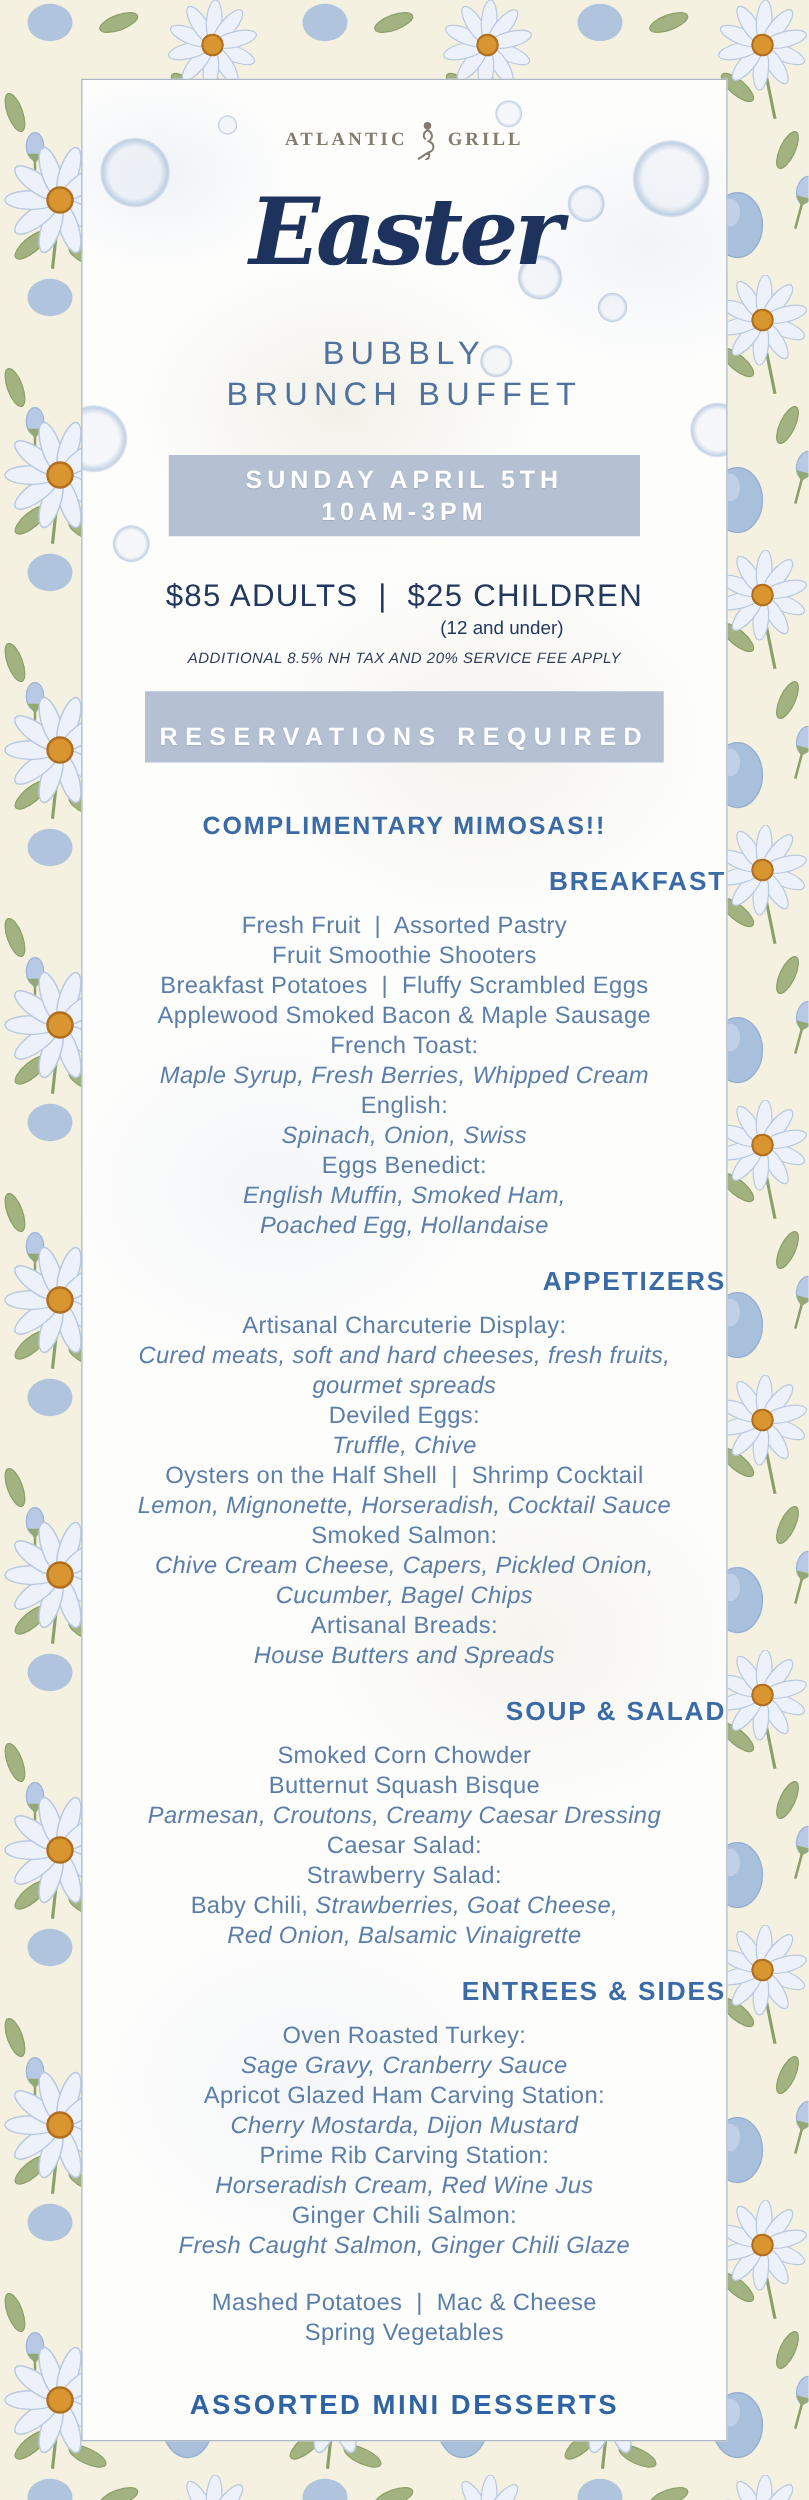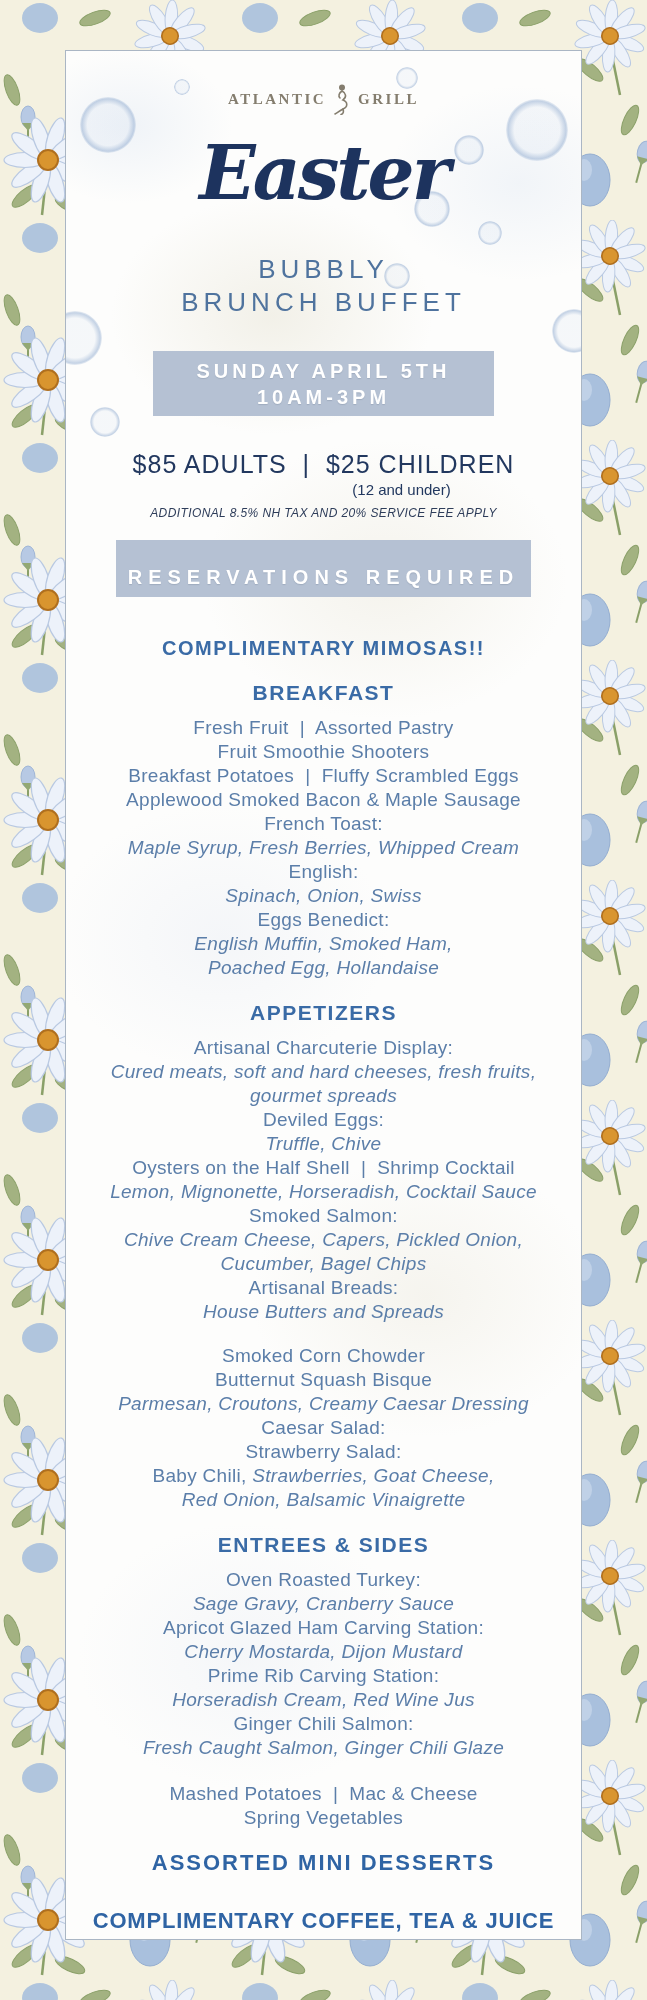"ATLANTIC" .panel { top: 50px -> 63px }
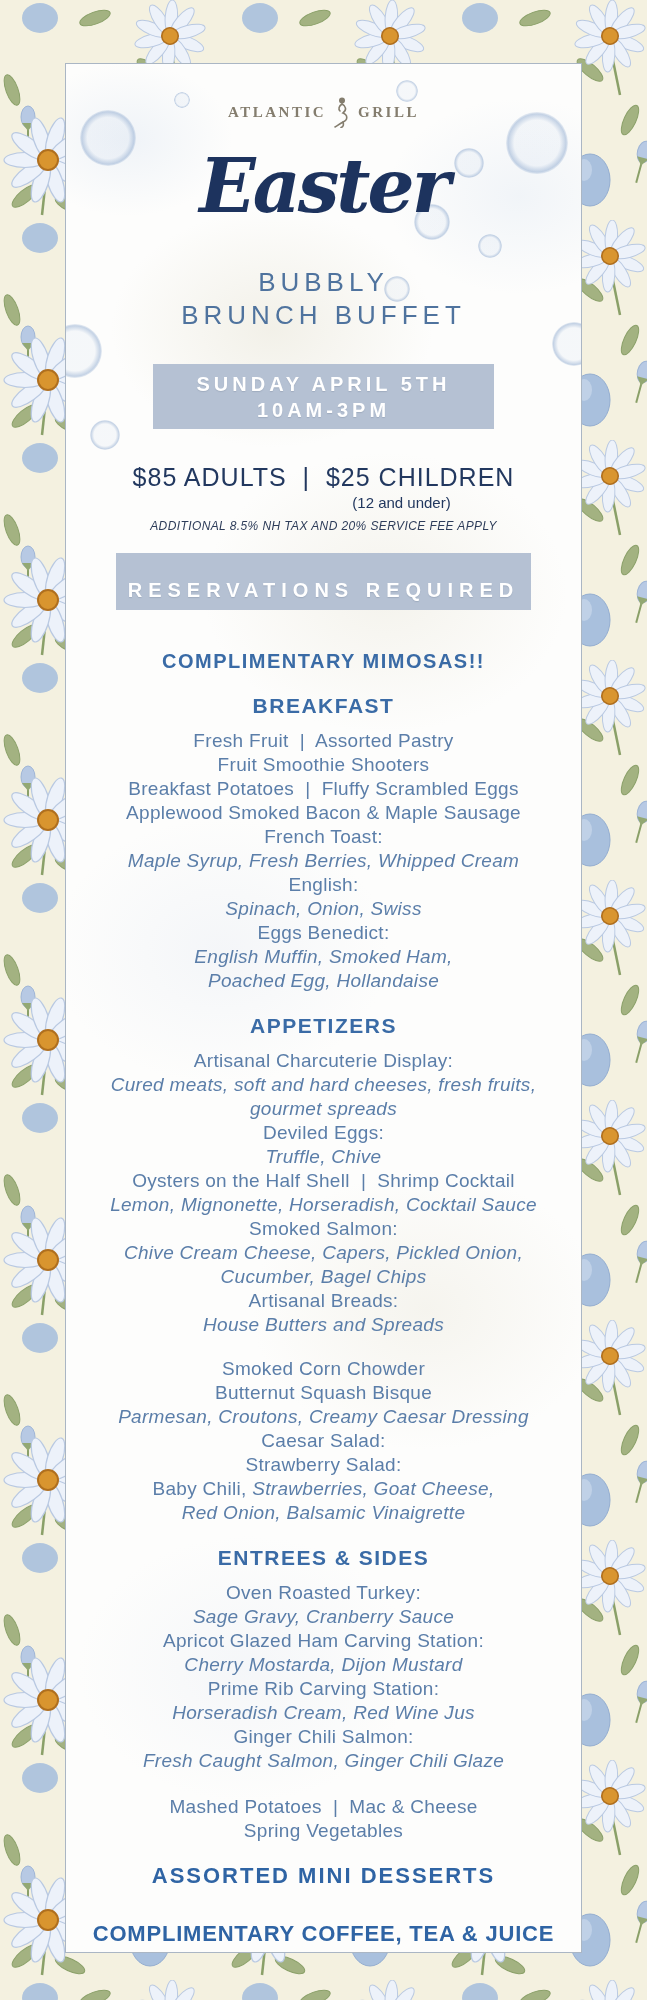"SUNDAY APRIL 5TH" .date-banner { width: 341px -> 377px }
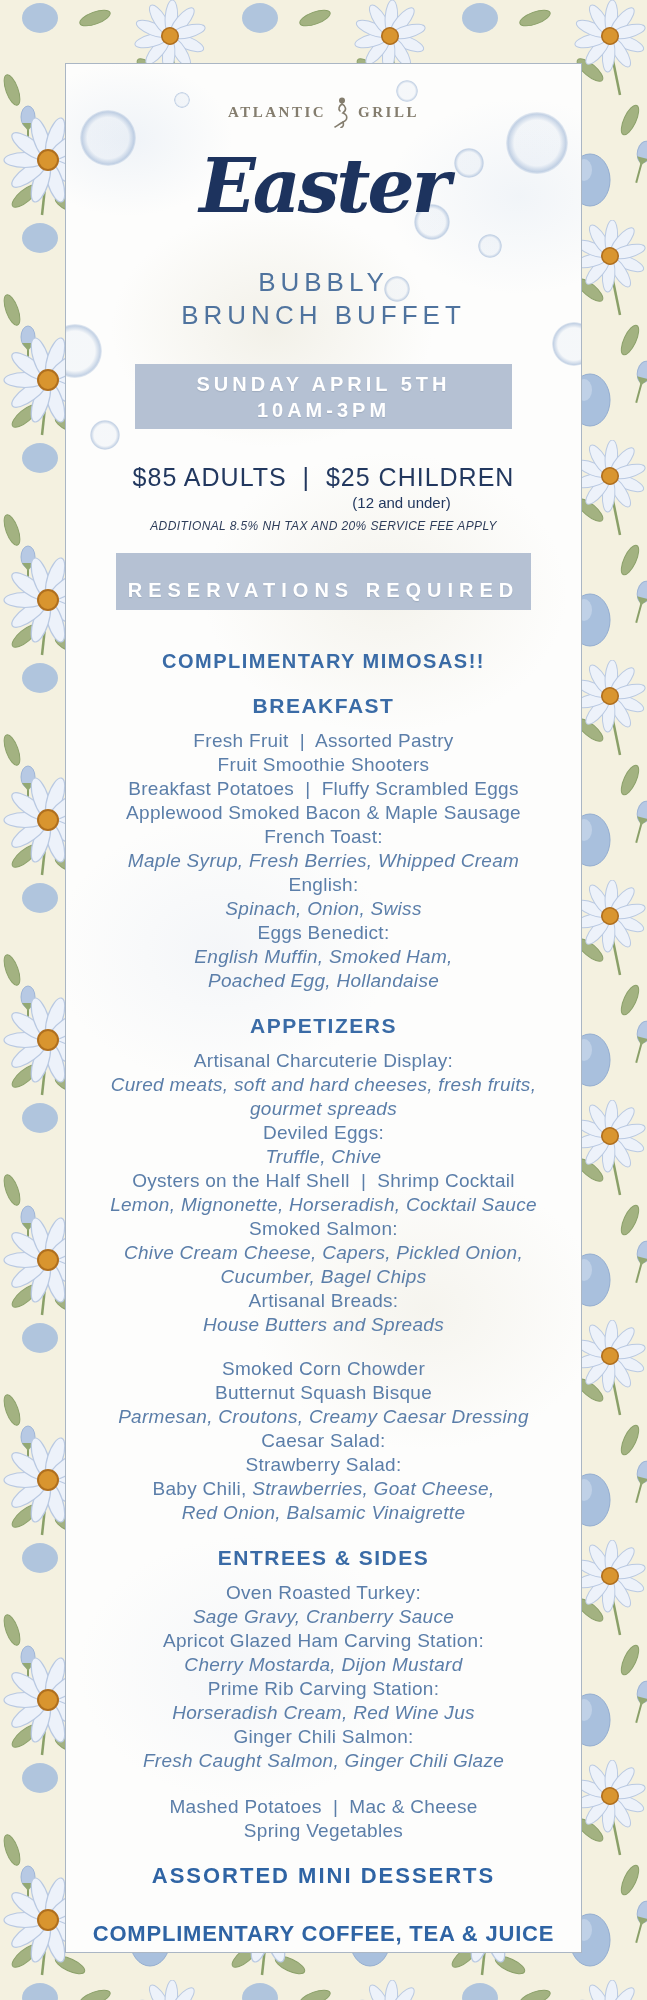"BREAKFAST" .section-heading { text-align: none -> right }
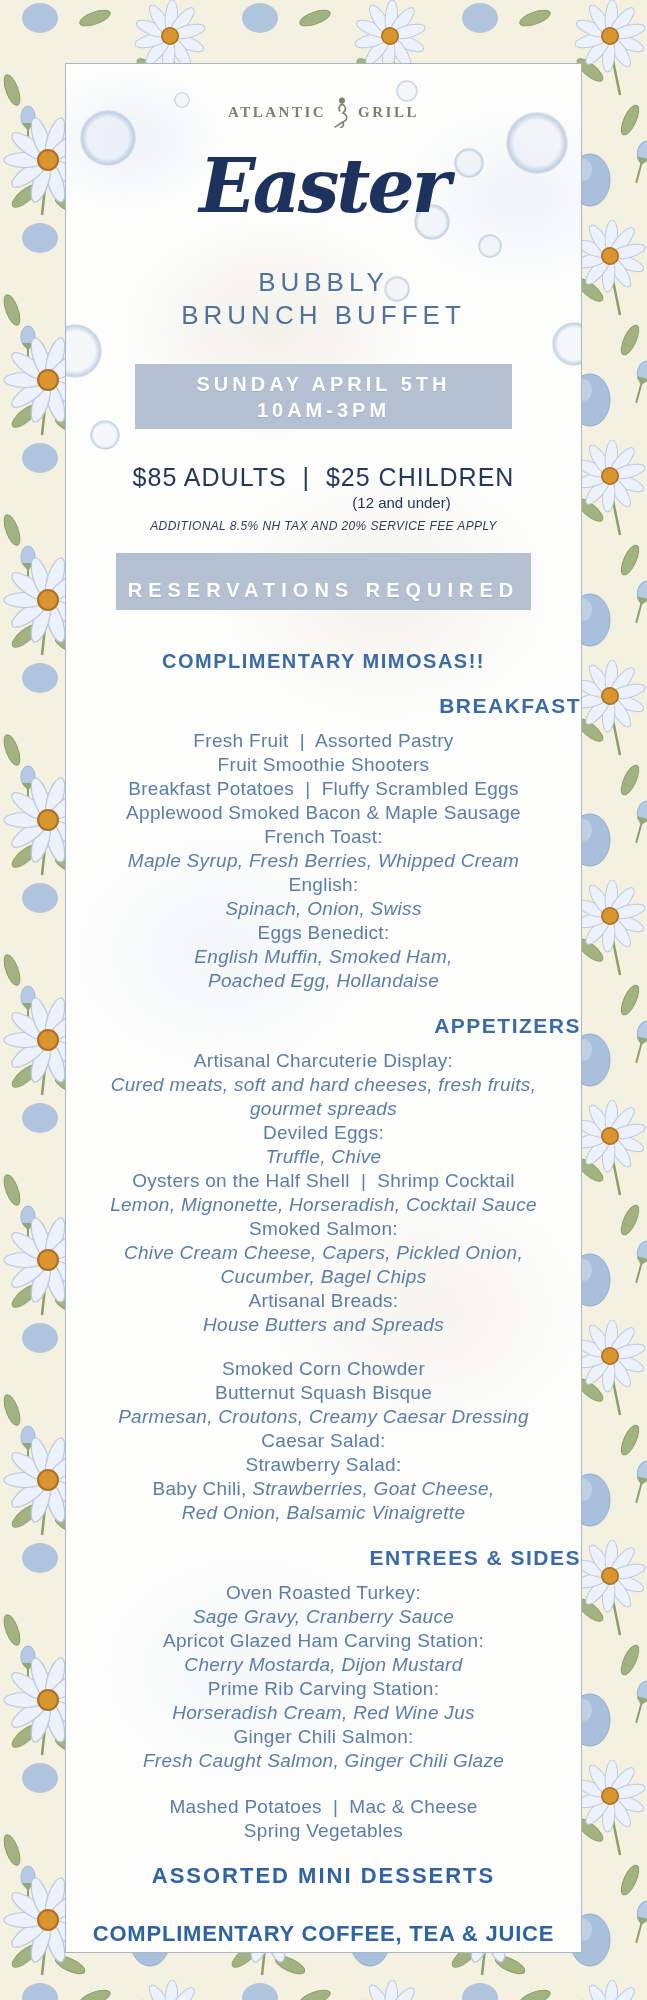"SOUP & SALAD" div.section-heading { html: none -> <div>SOUP &amp; SALAD</div> }
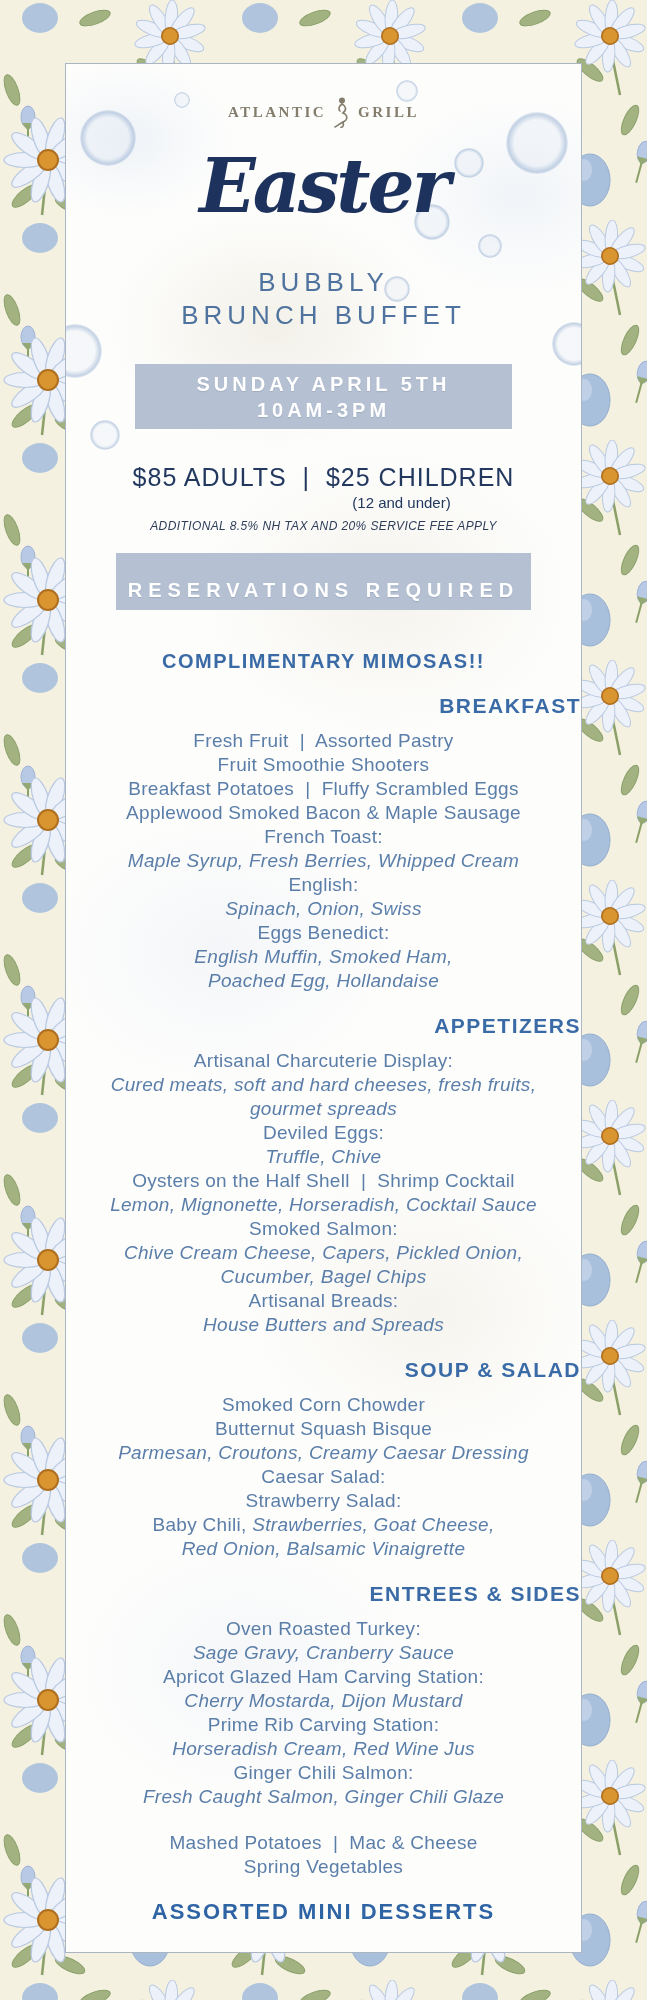"ASSORTED MINI DESSERTS" .footer-desserts { margin-top: 20px -> 32px }
